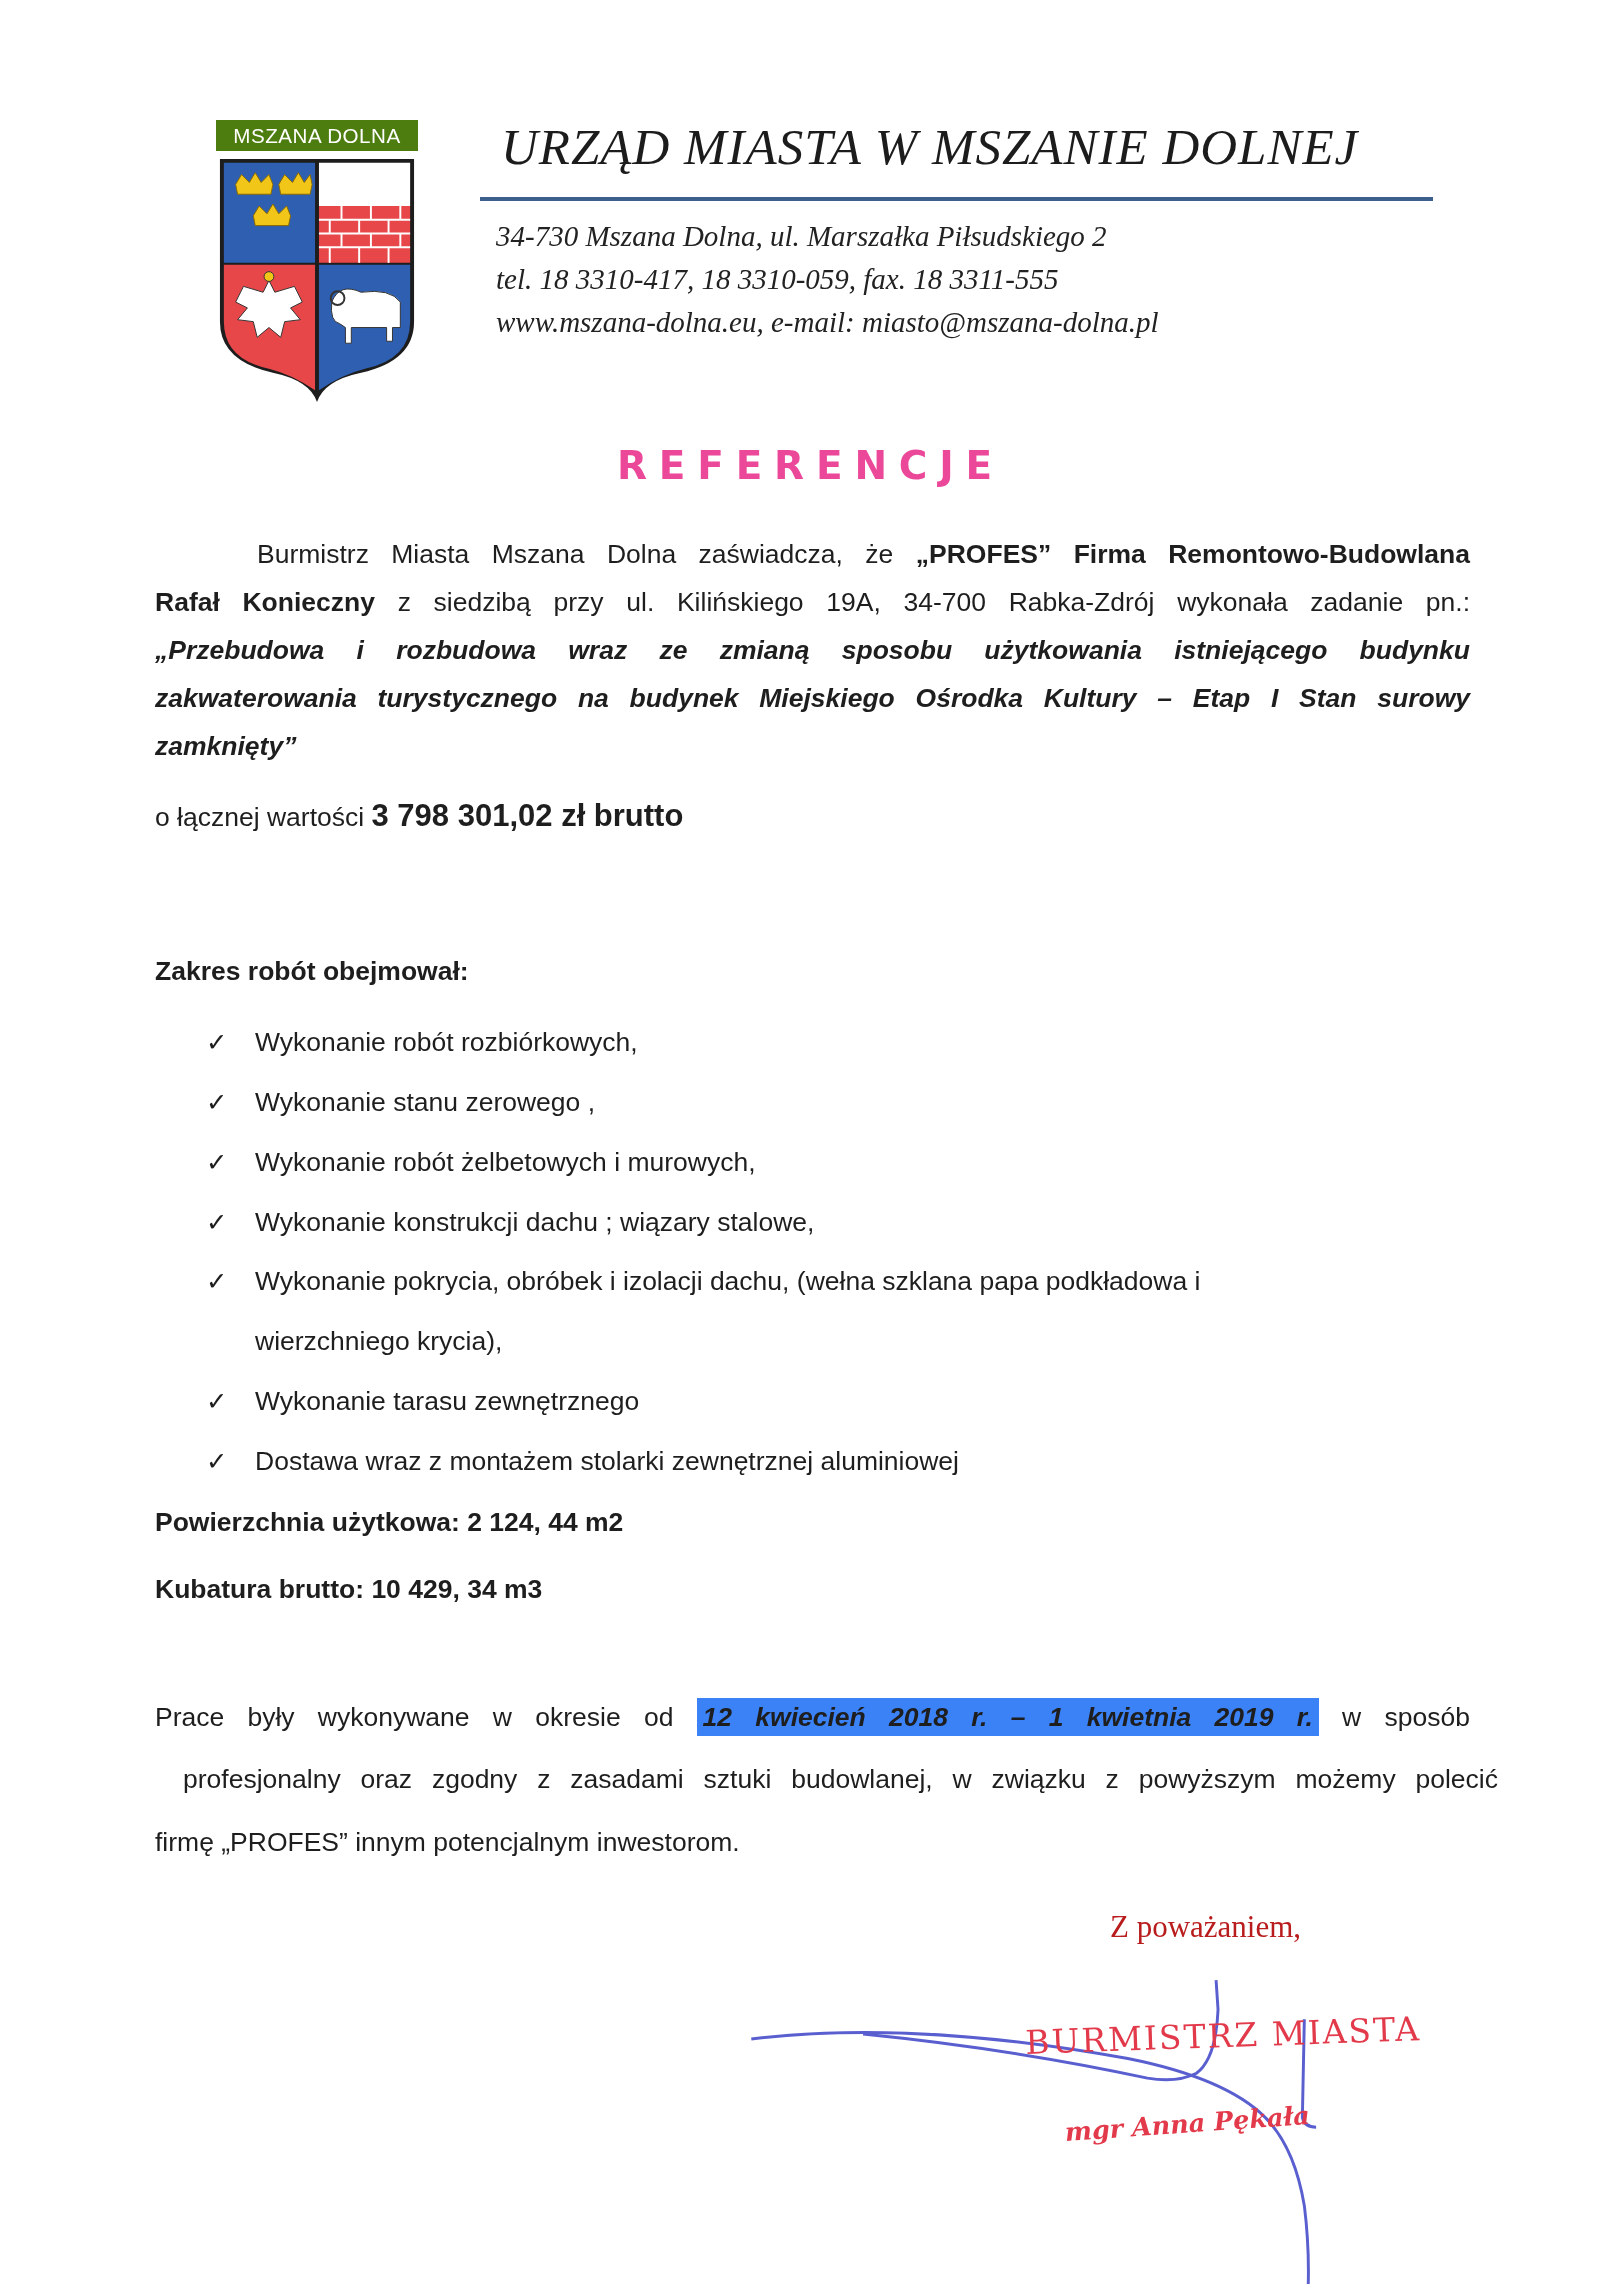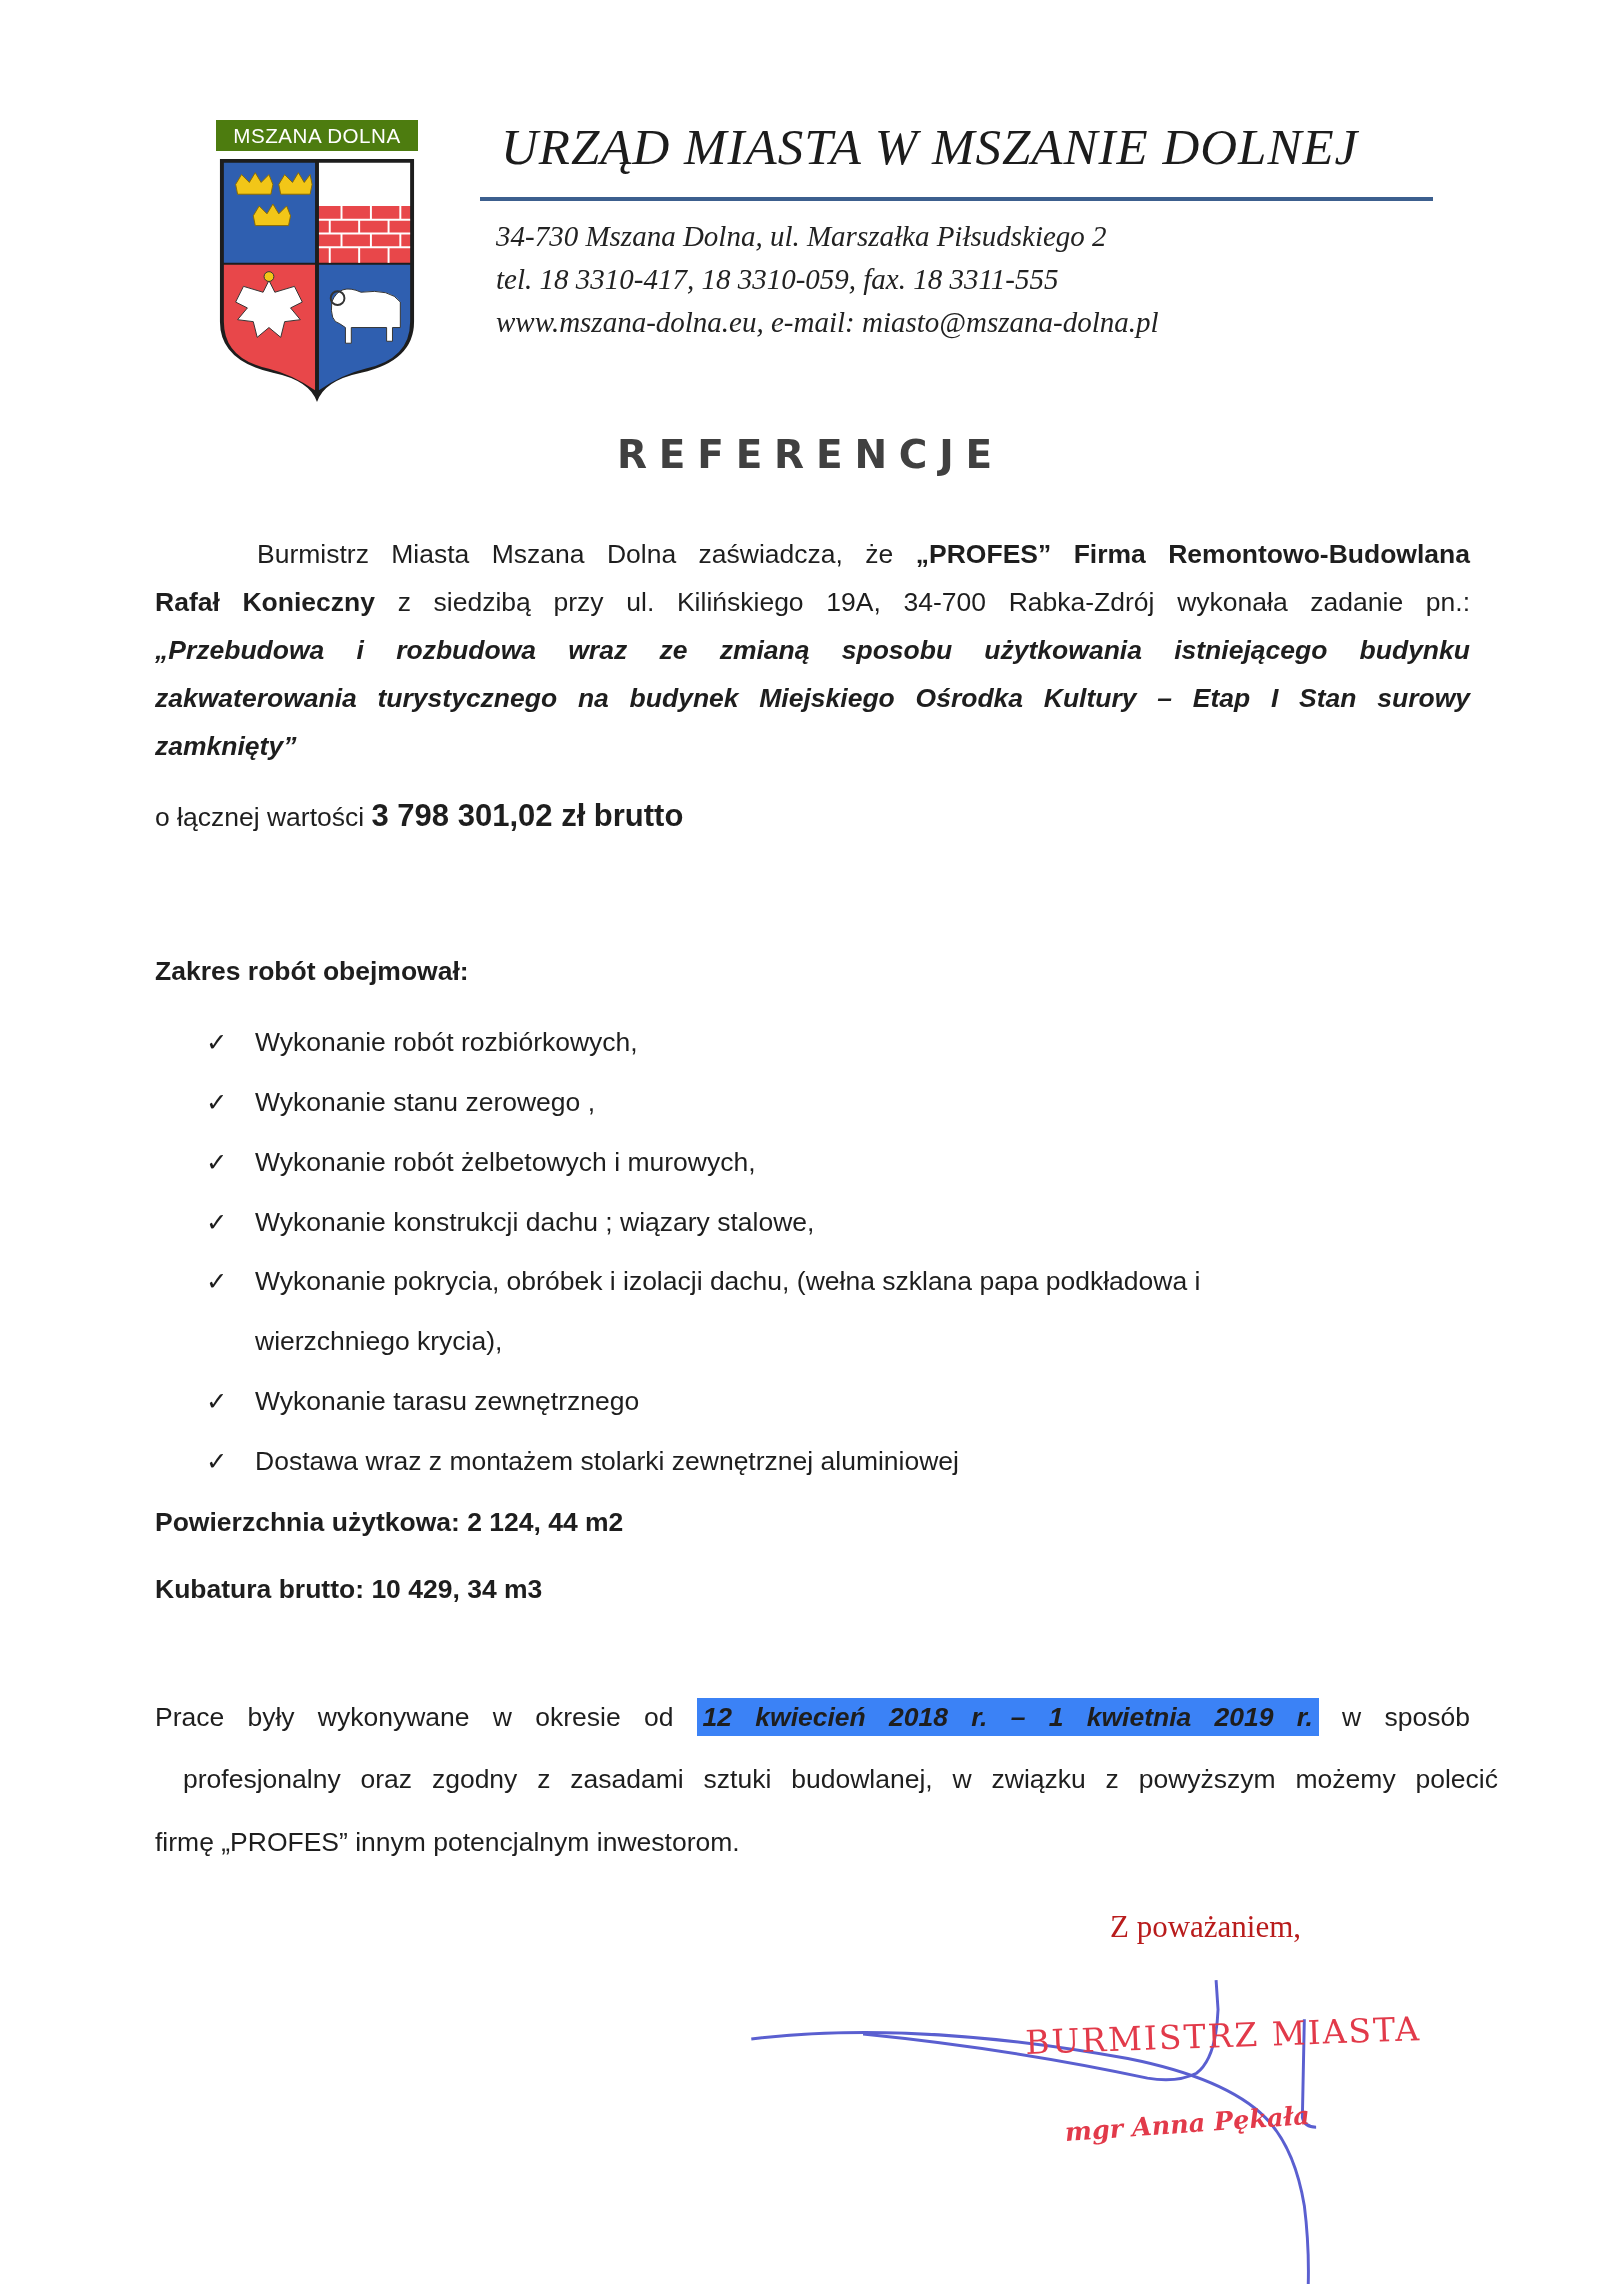"REFERENCJE" .doc-title { color: #404040 -> #ec4899; top: 432px -> 443px }
